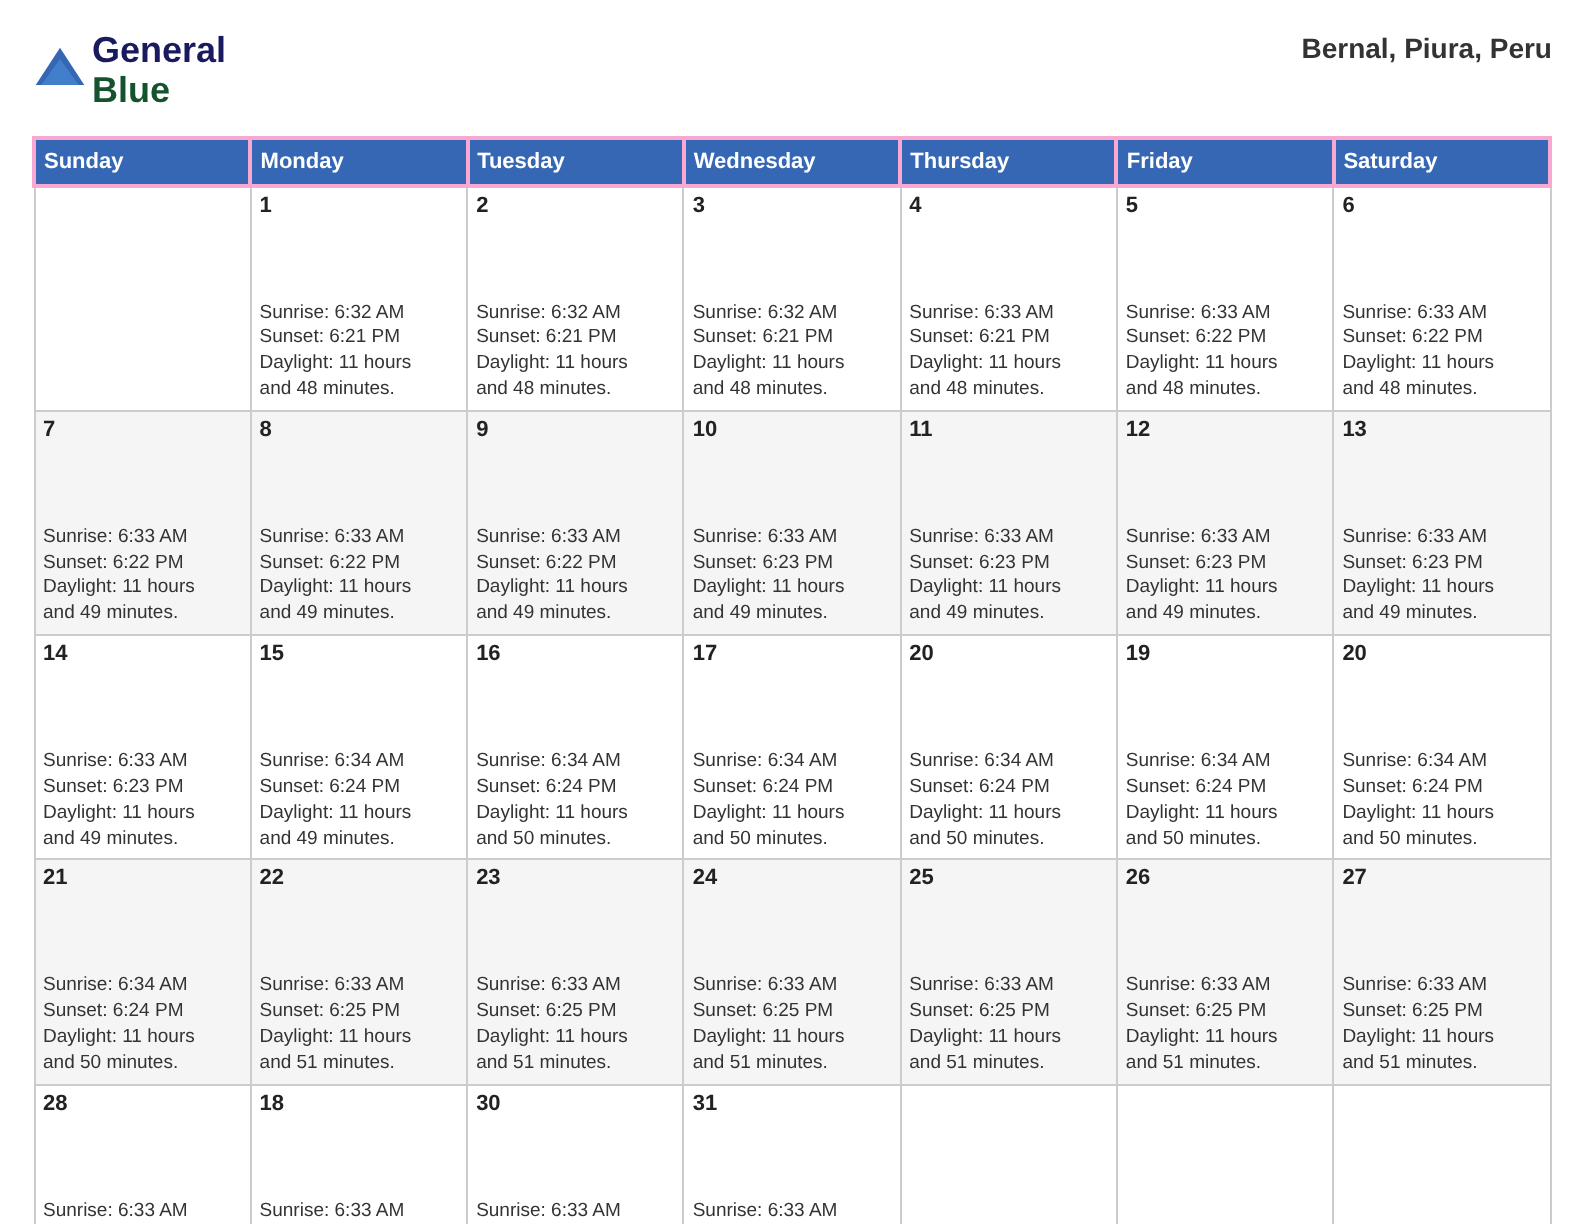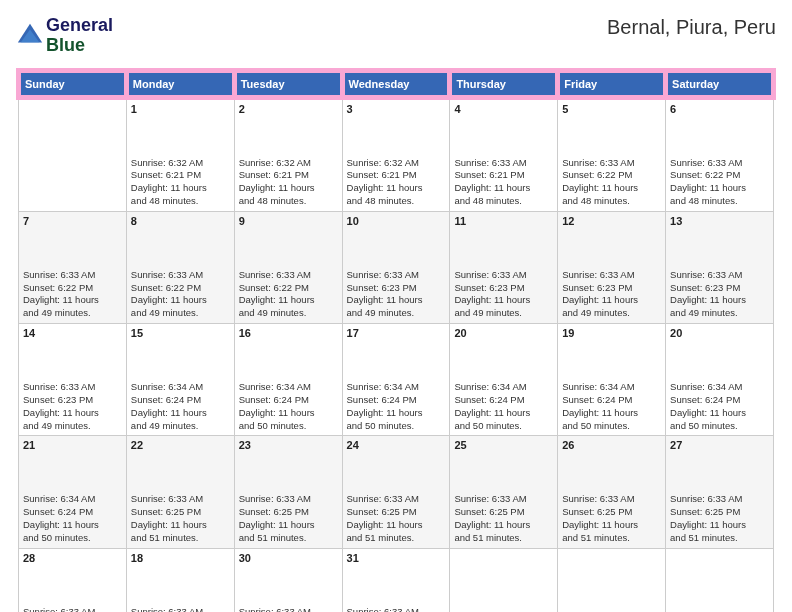"Bernal, Piura, Peru" .location { font-size: 20px -> 14px; font-weight: none -> bold }
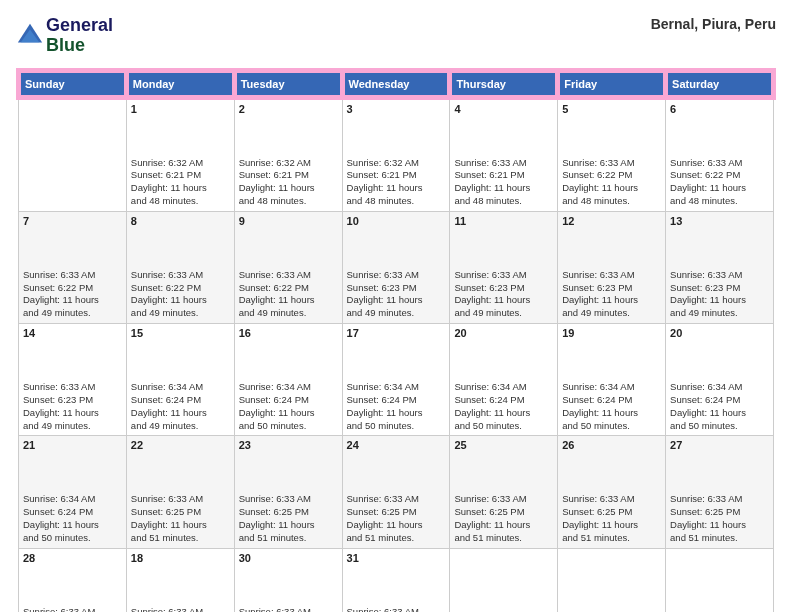"Sunday" .calendar th { border: 5px solid #f9a8d4 -> 2px solid #f9a8d4 }
